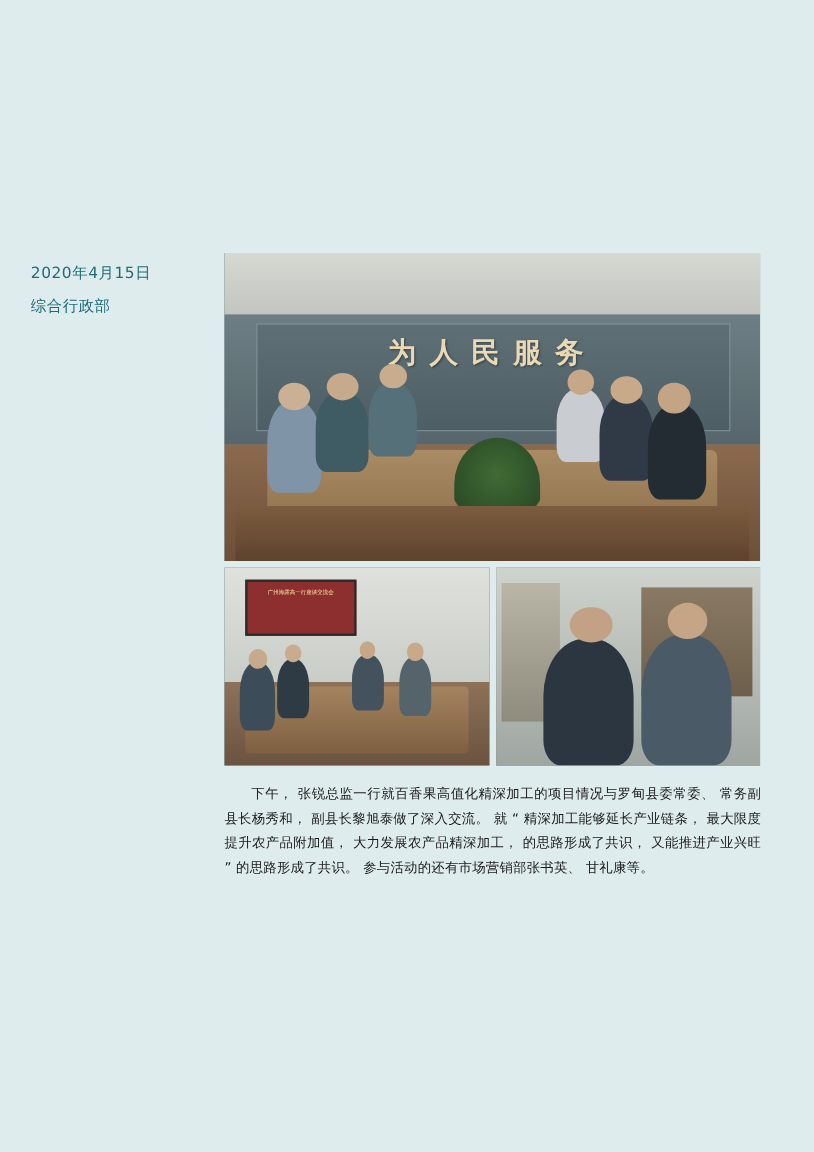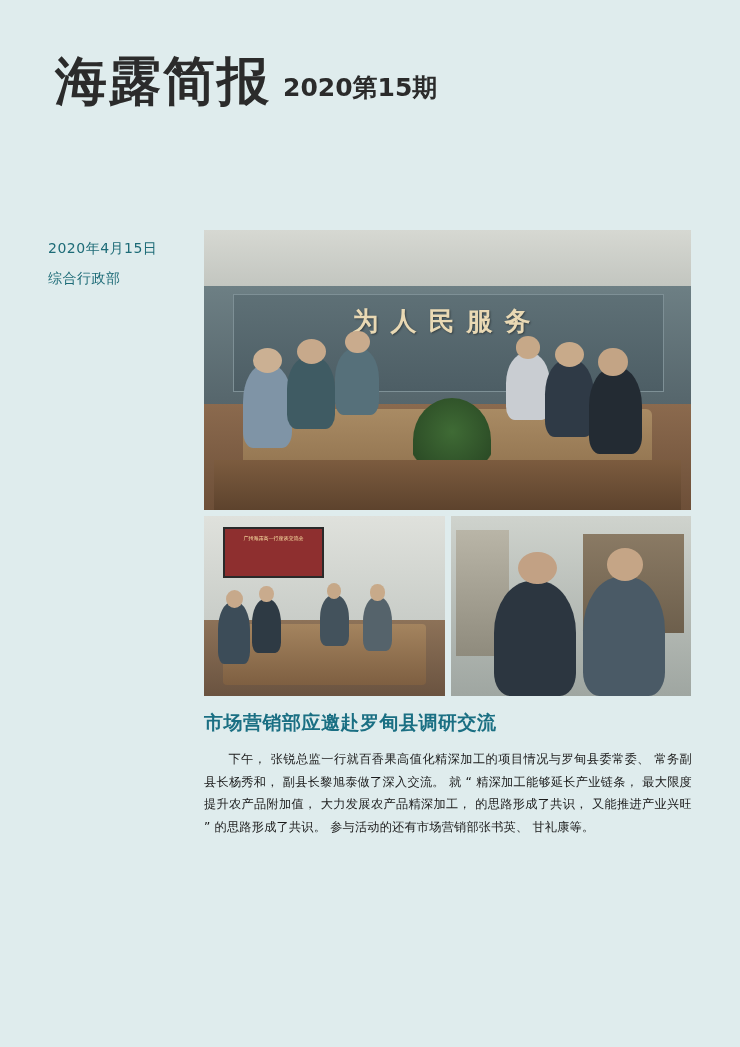"海露简报" div.masthead { html: <div> <div>海露简报</div> <div>2020第15期</div> </div> -> none }
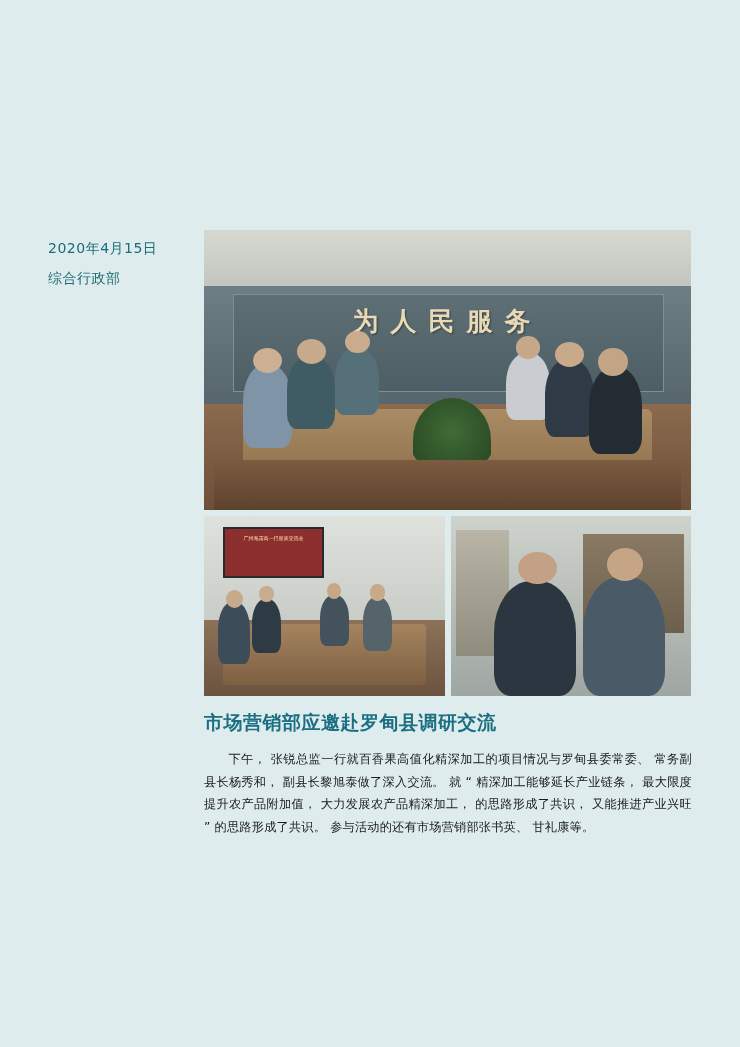"2020年4月15日" .dateblock { left: 48px -> 28px }
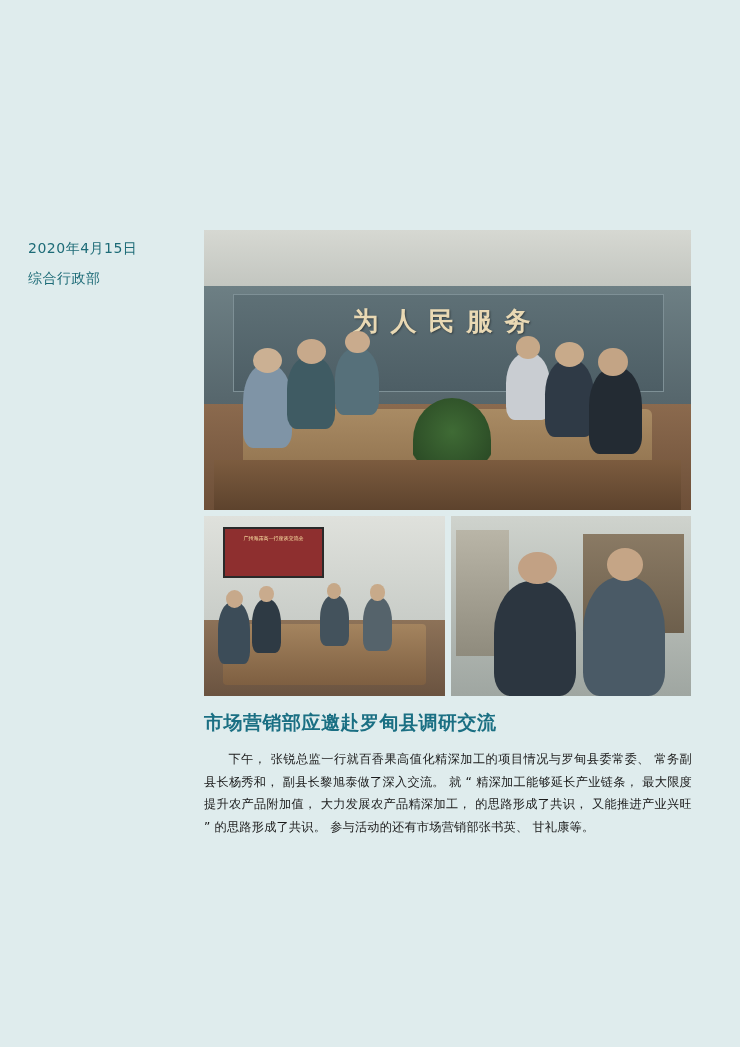"市场营销部应邀赴罗甸县调研交流" div.article-title { html: <div>市场营销部应邀赴罗甸县调研交流</div> -> none }
